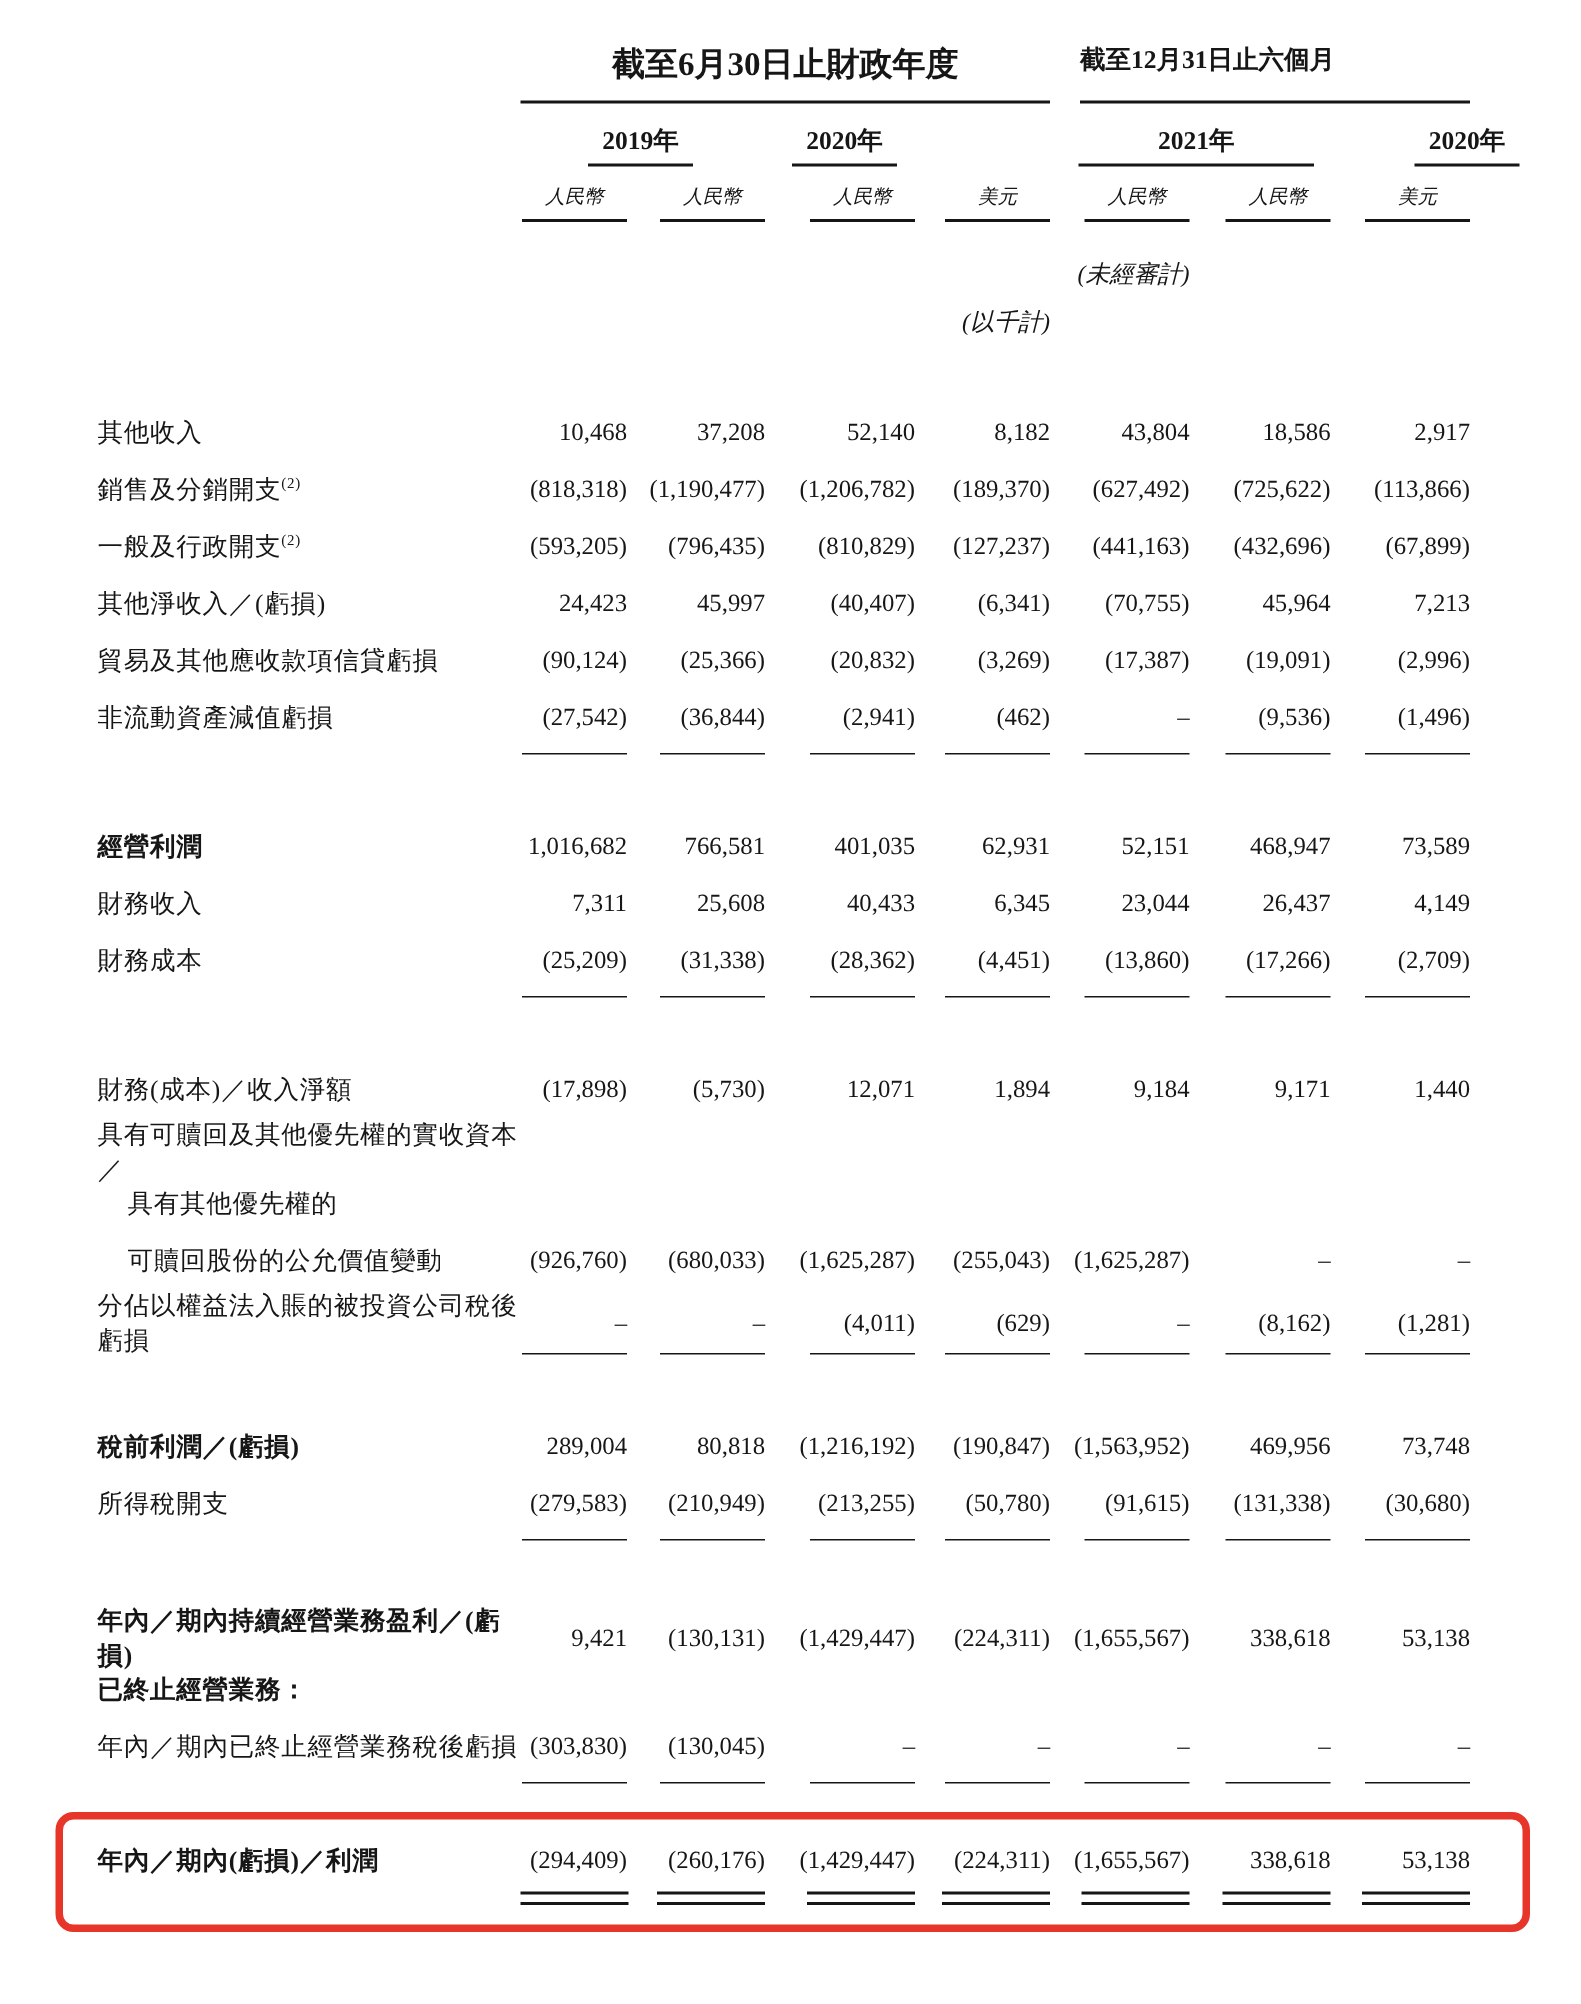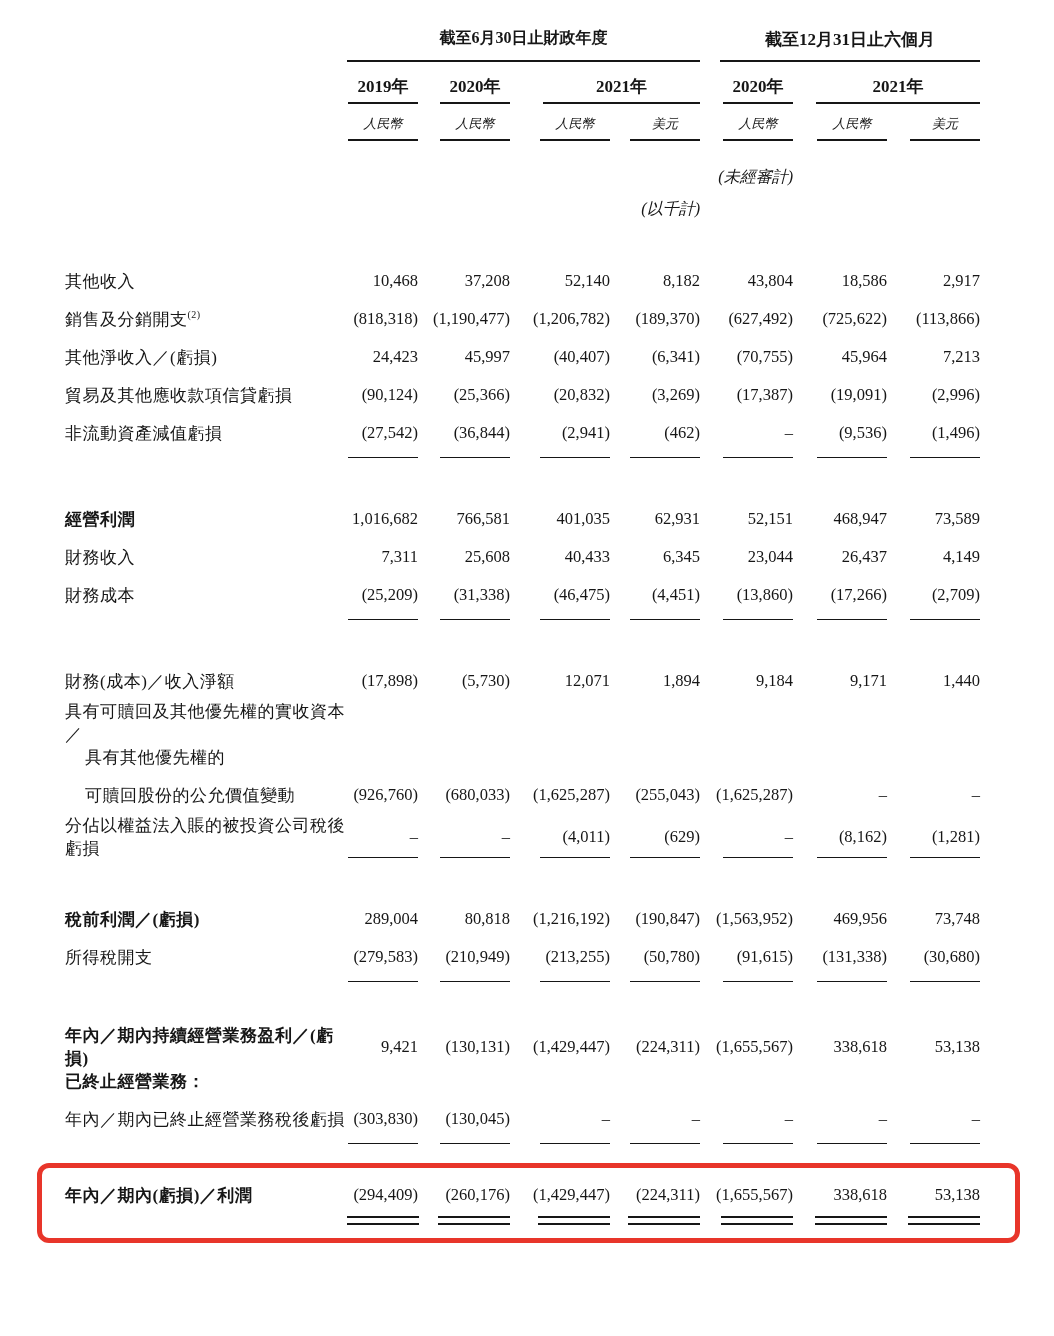"截至6月30日止財政年度" .hg .g1 { font-size: 16px -> 22px }
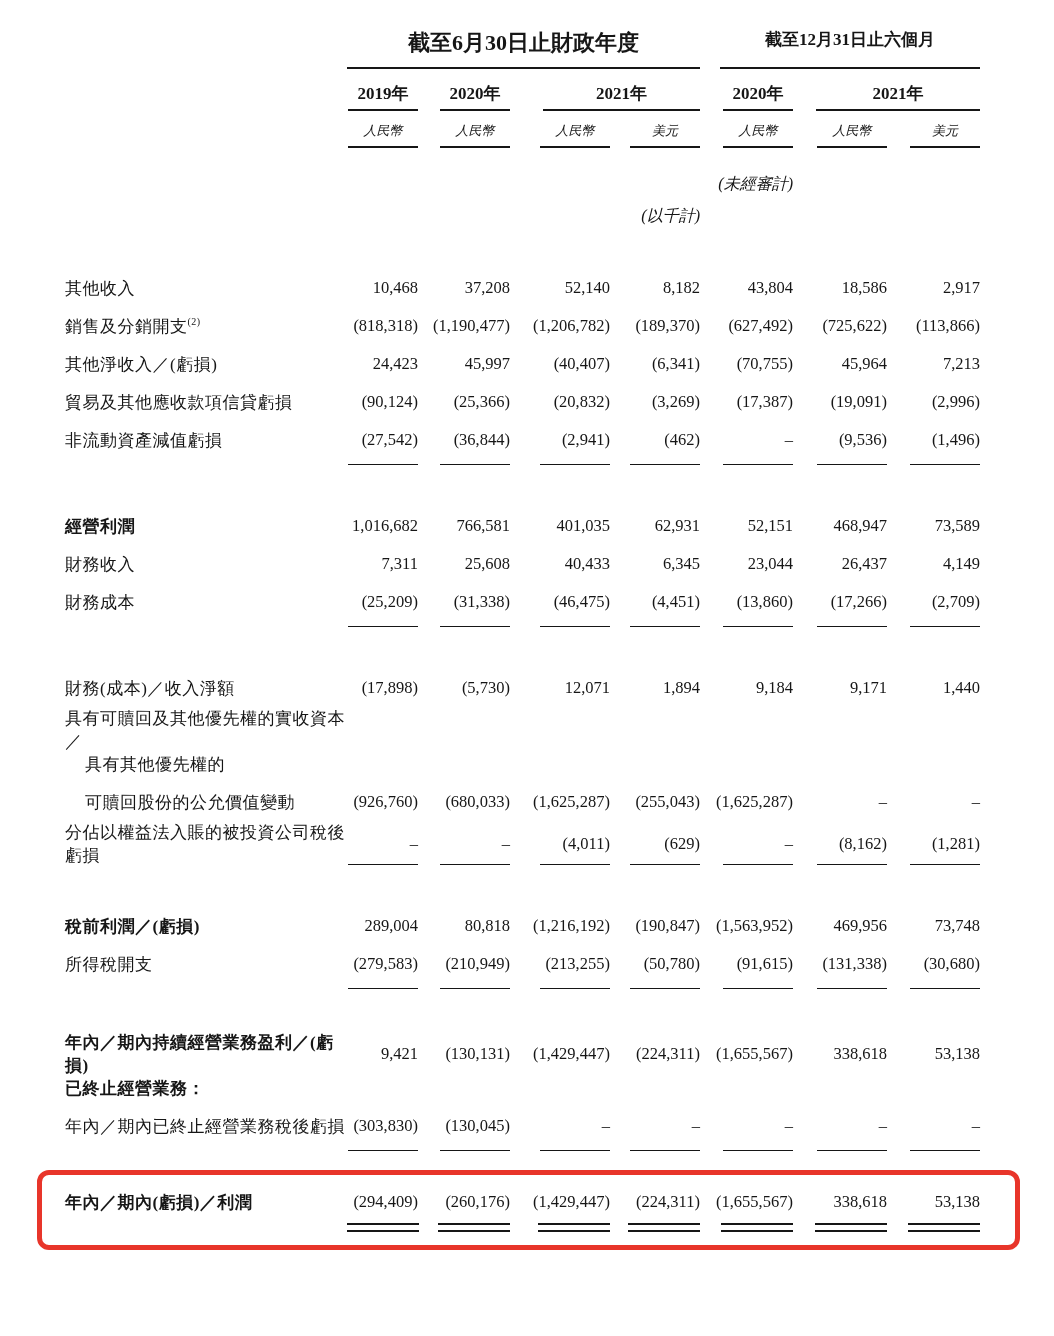"截至12月31日止六個月" .hg .g2 { text-align: center -> none }
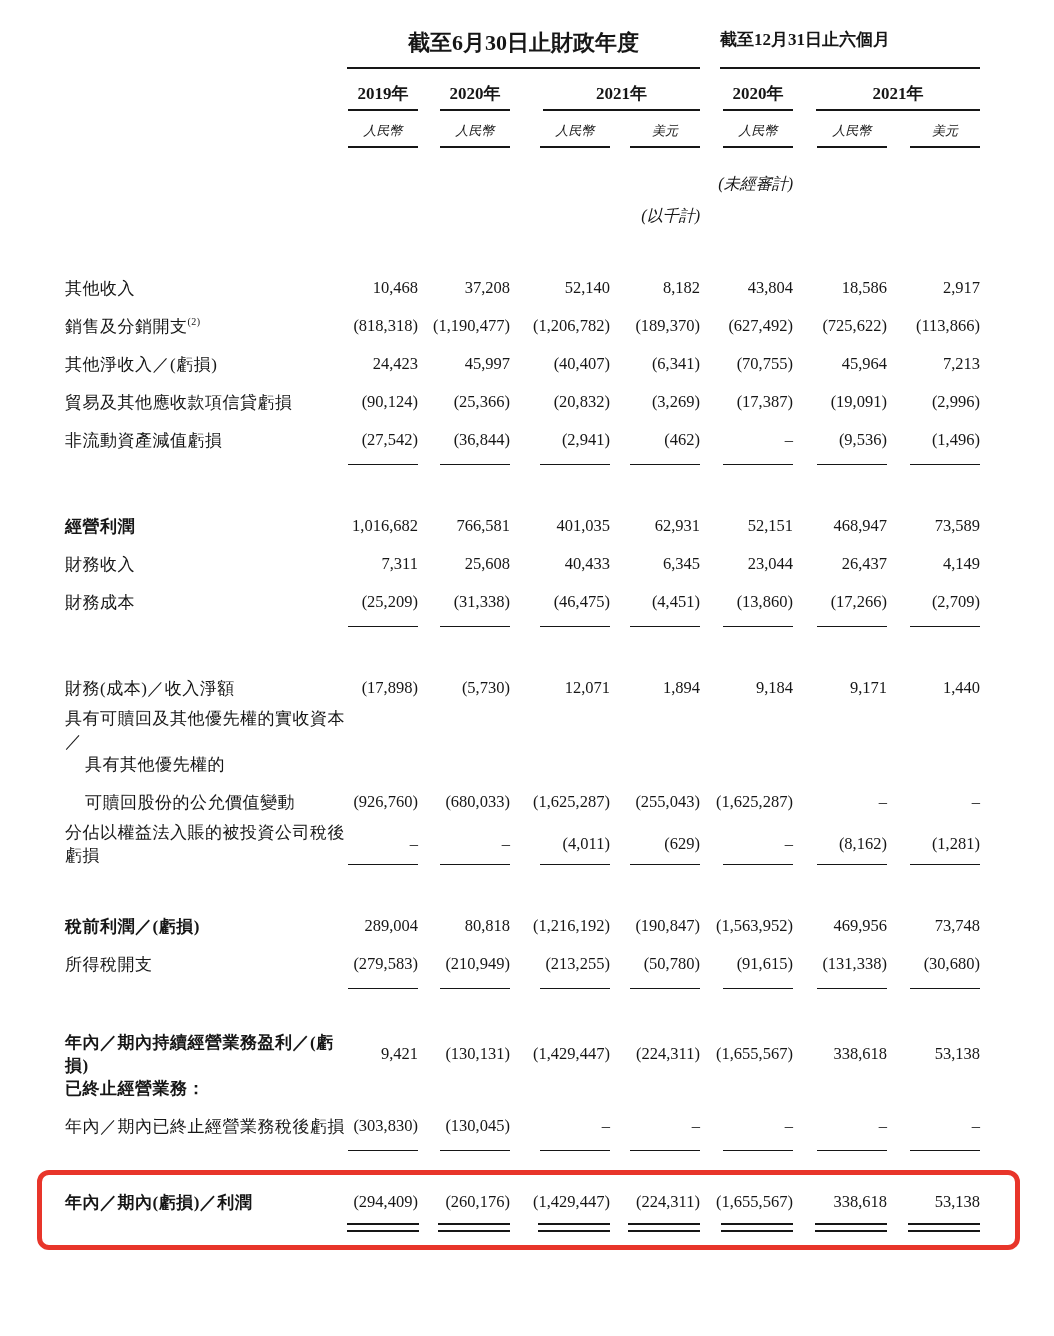"2019年" .hy { gap: none -> 44px }
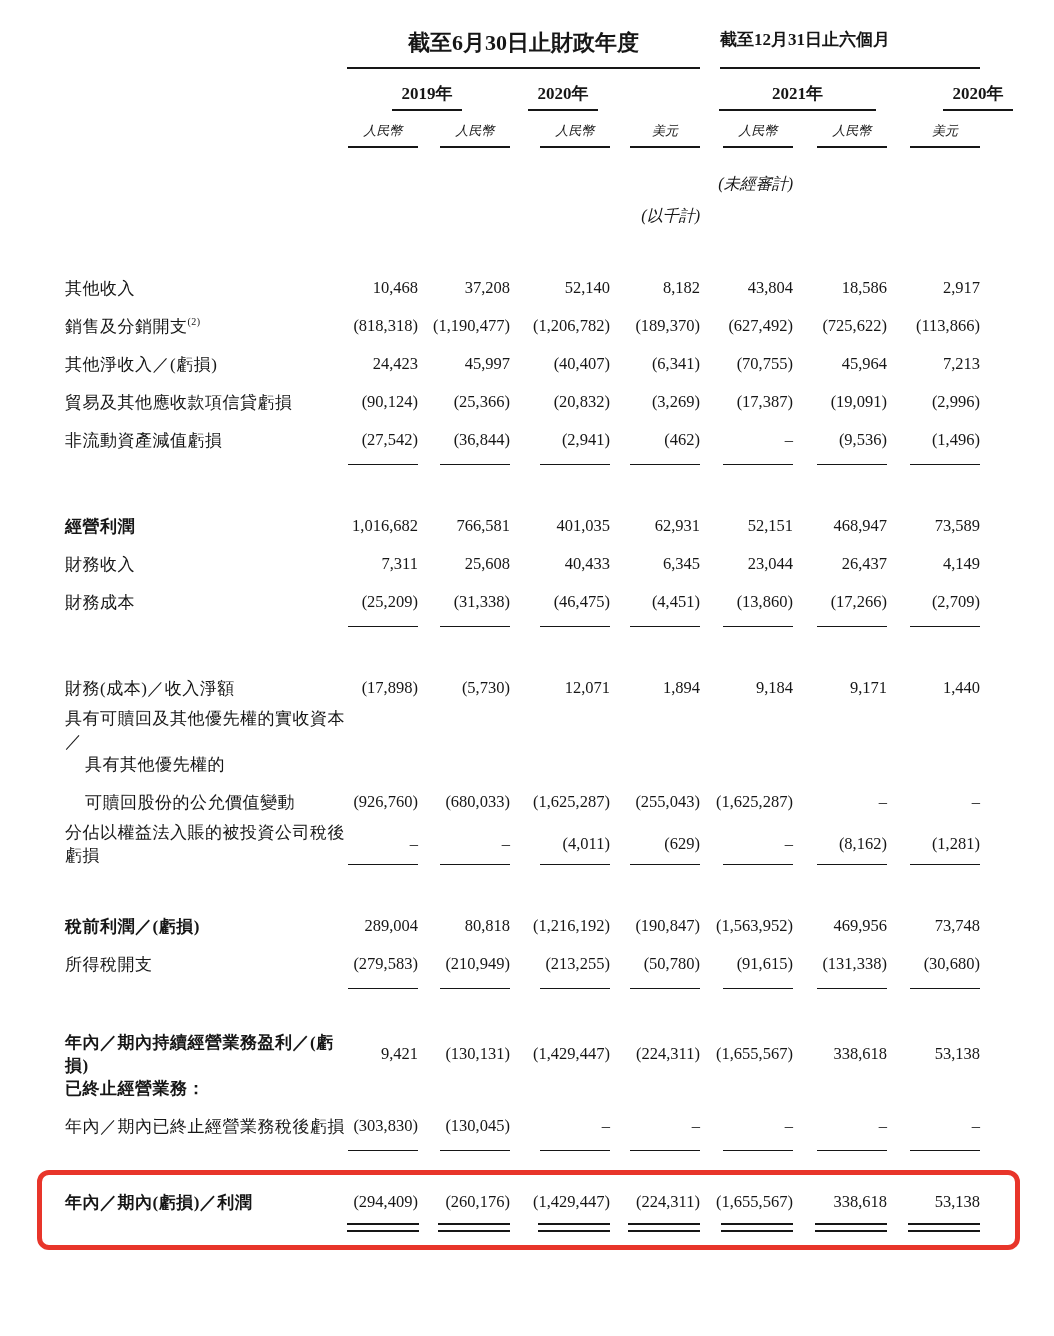"一般及行政開支(2)" div.grid { html: none -> <div> <div><span>一般及行政開支</span><sup>(2)</sup></div> <div>(593,205)</div> <div>(796,435)</div> <div>(810,829)</div> <div>(127,237)</div> <div>(441,163)</div> <div>(432,696)</div> <div>(67,899)</div> </div> }
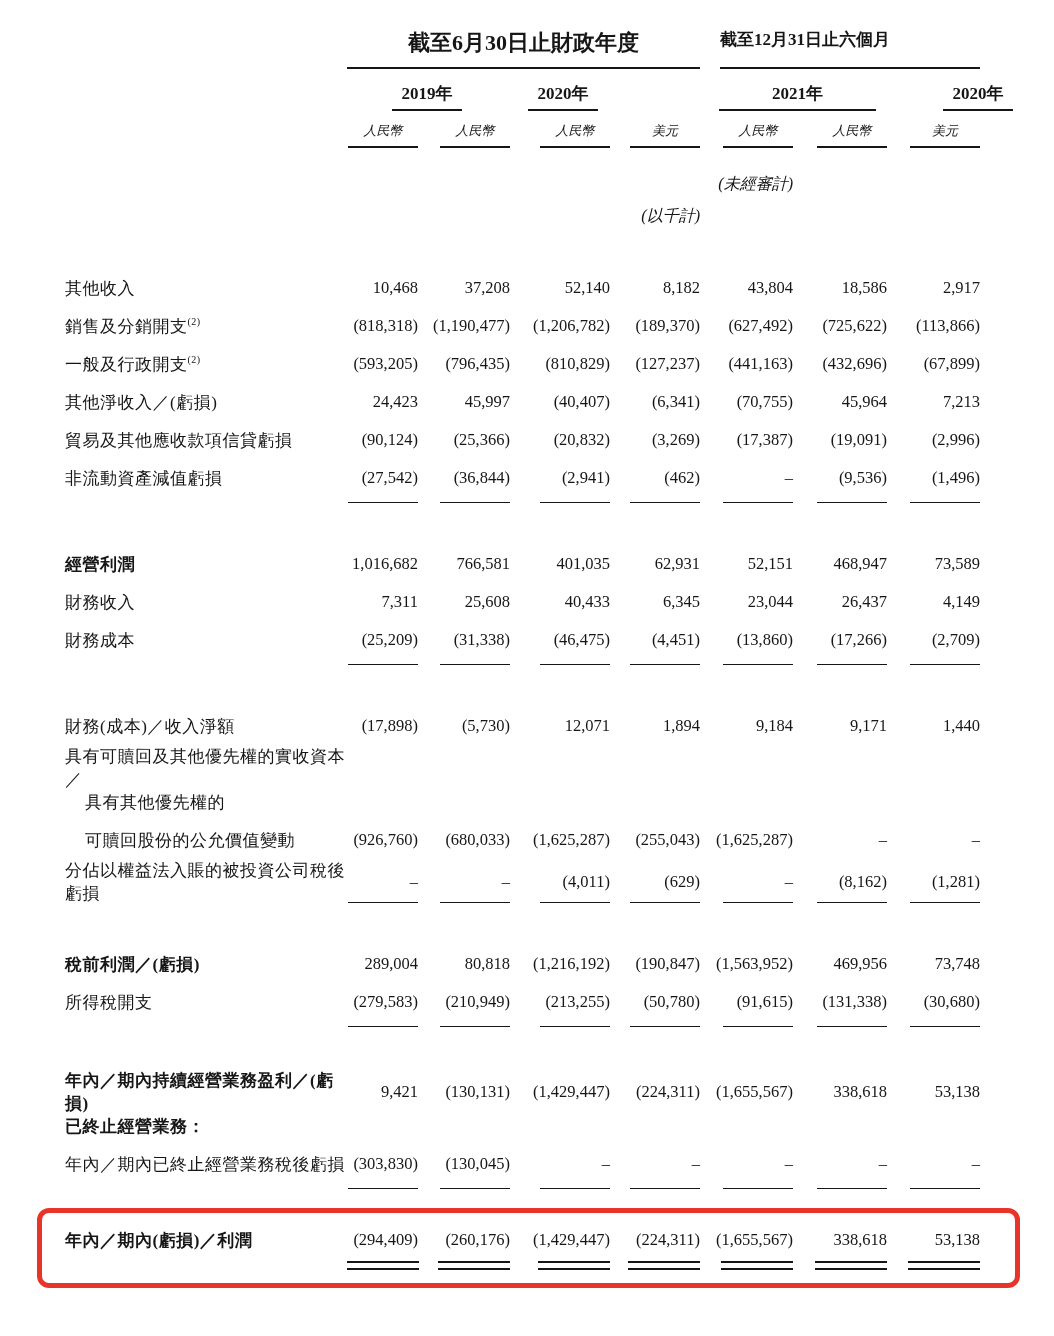"(46,475)" div.c { text: 46,475 -> 28,362 }
